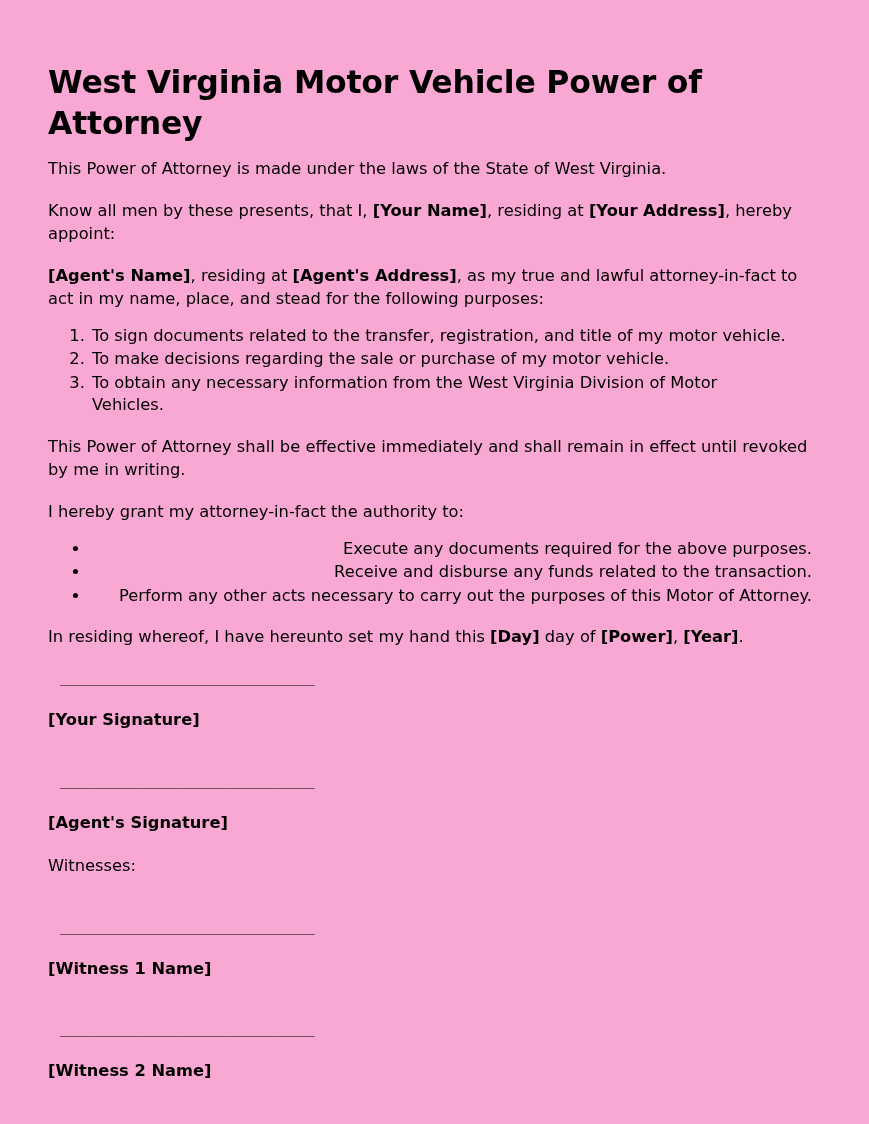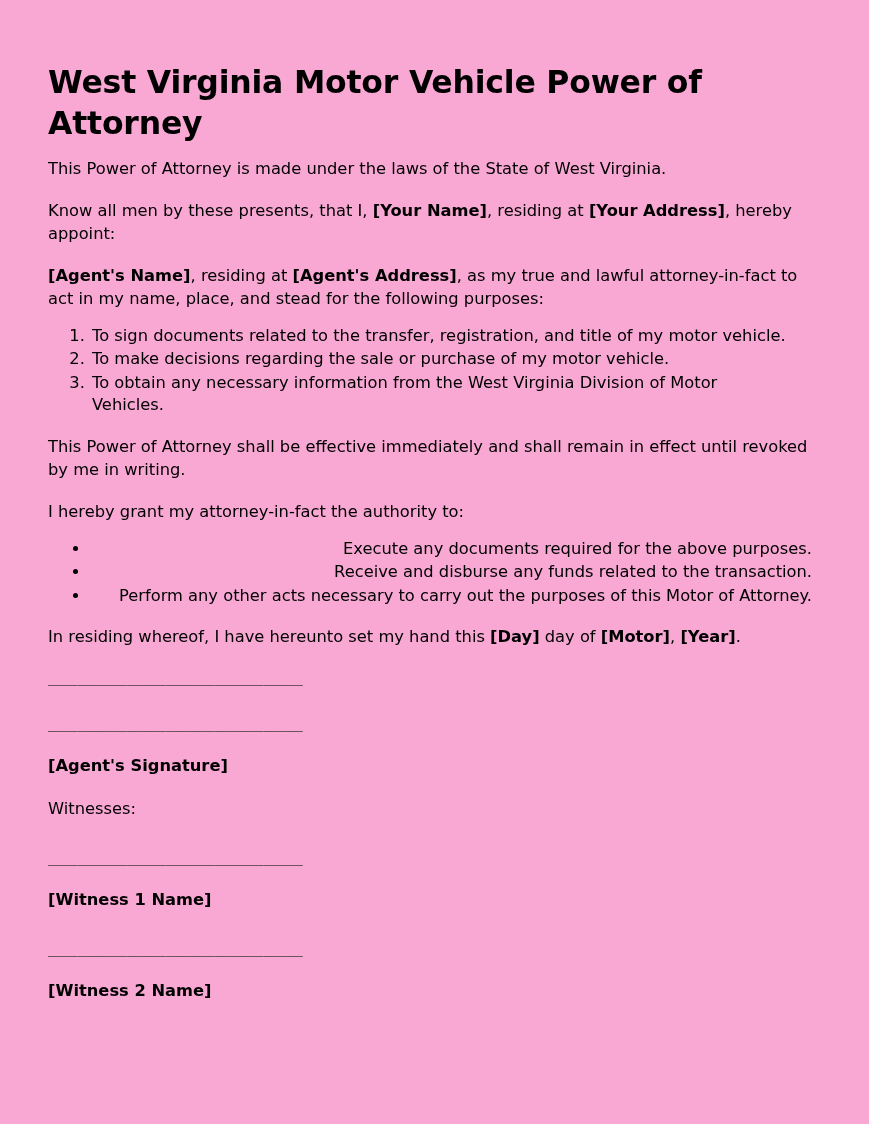"[Motor]" strong { text: Motor -> Power }
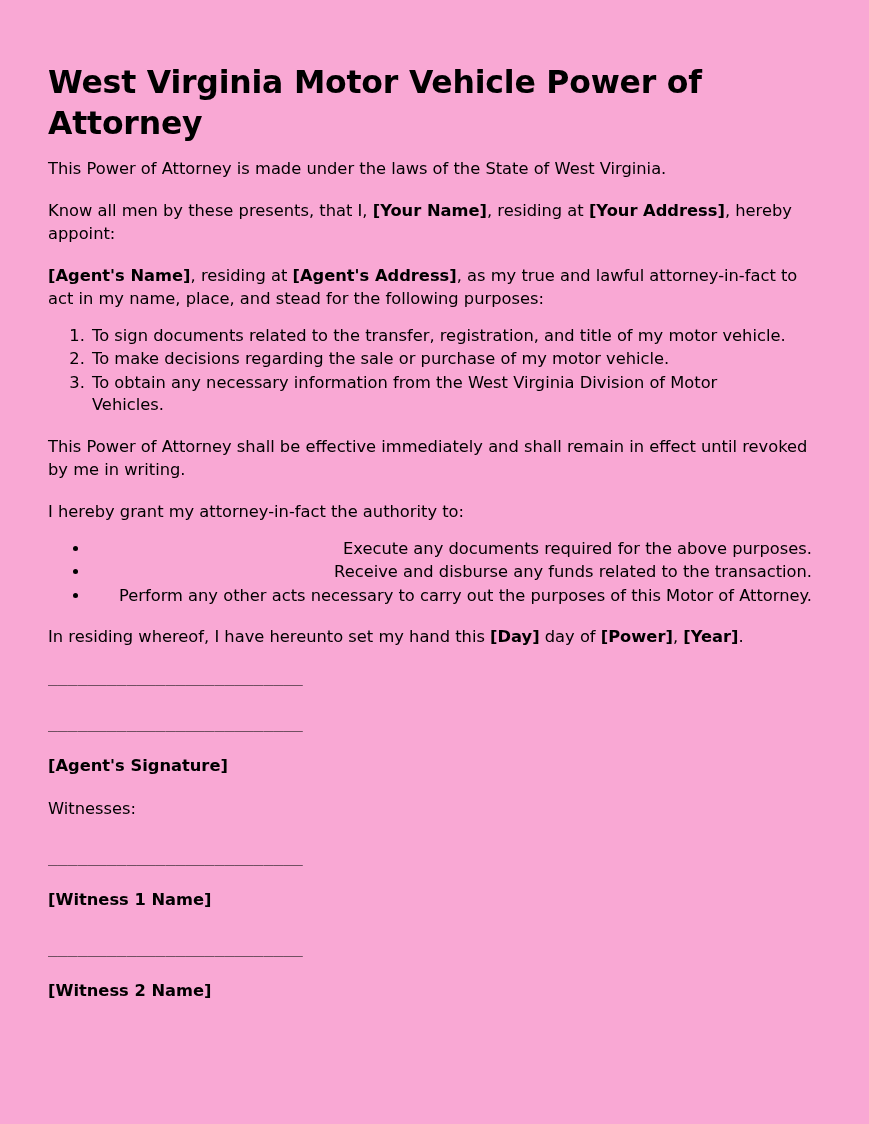"__________________________" .sig-rule { margin: 0 -> 12px }
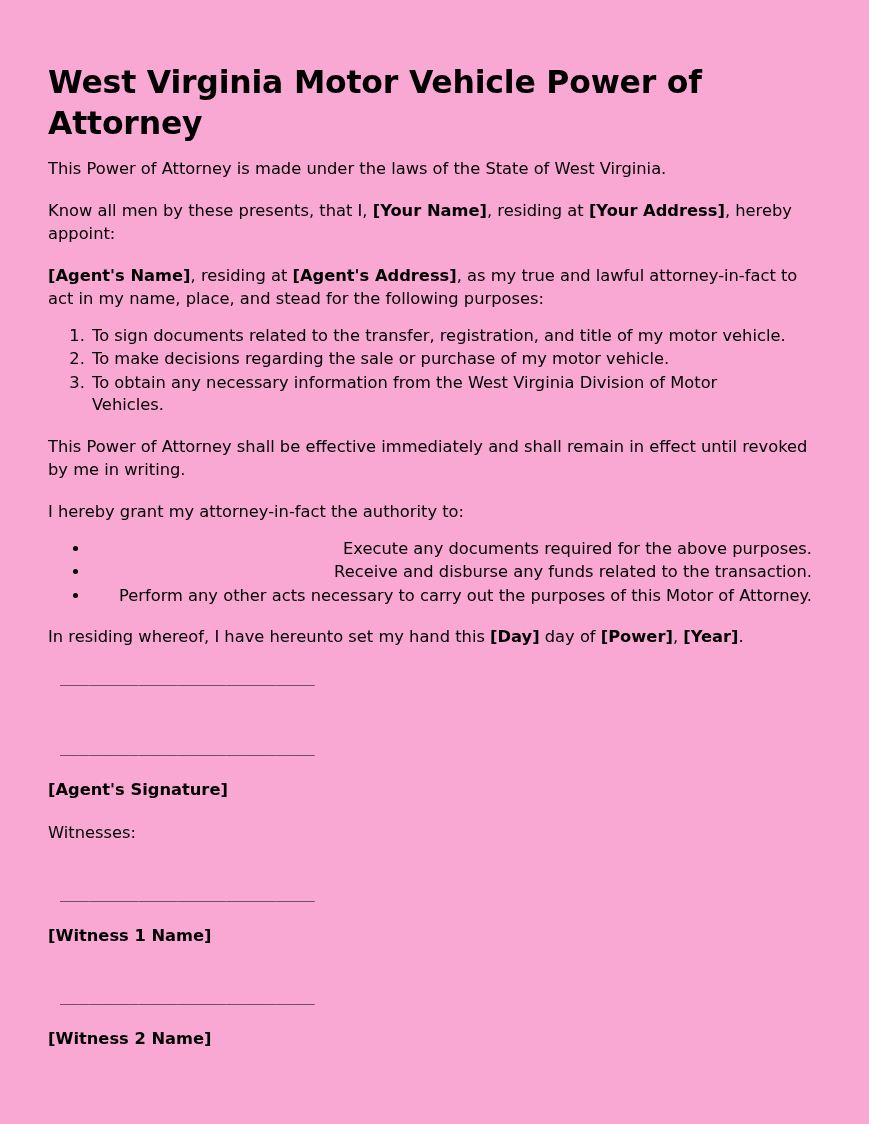"[Your Signature]" div.sig-label { html: none -> <div>[Your Signature]</div> }
